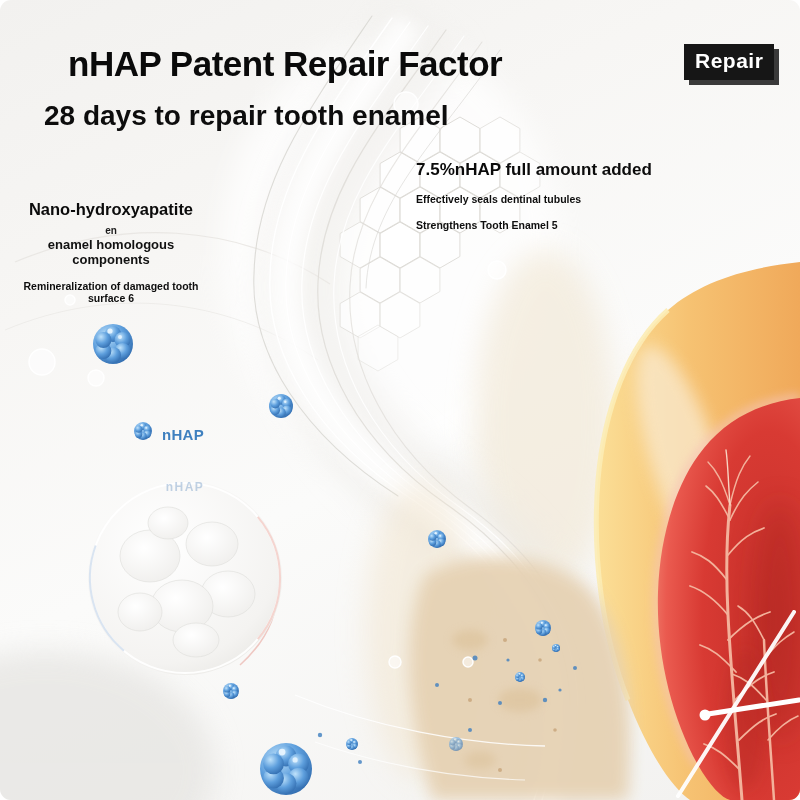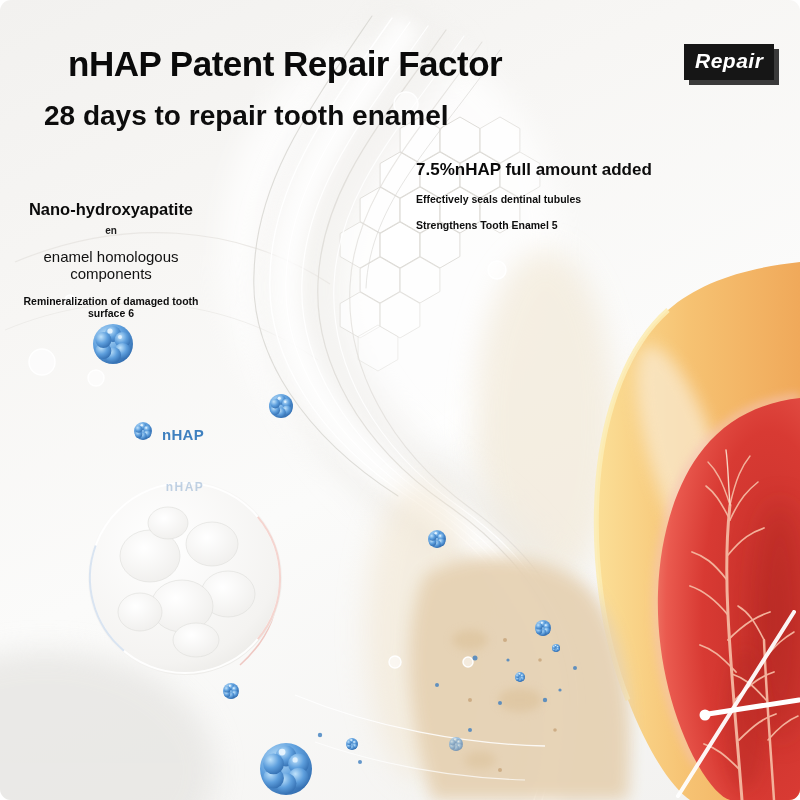"Repair" .repair-badge { font-style: italic -> none }
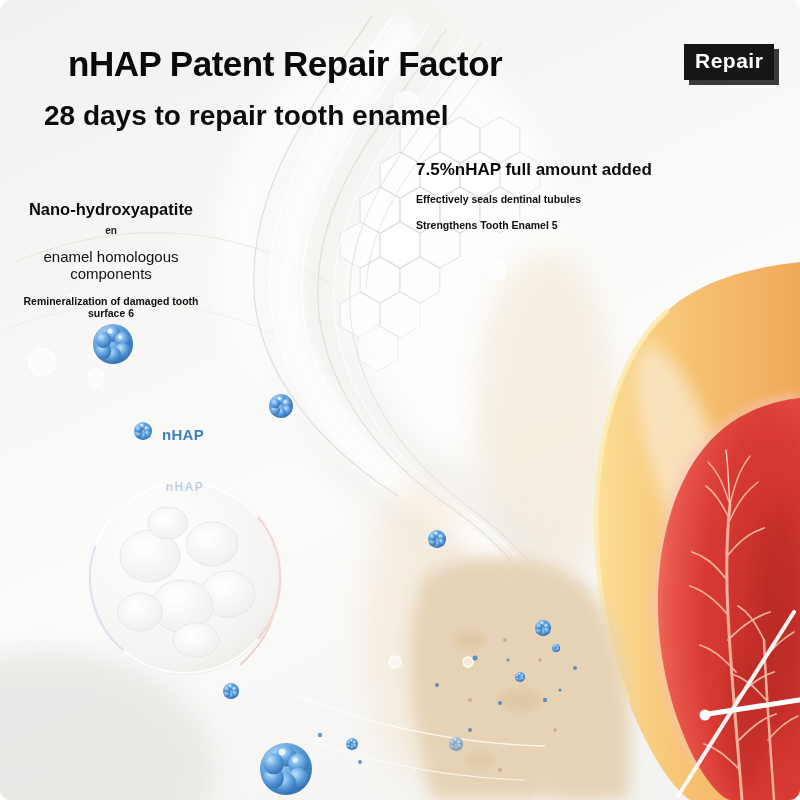"enamel homologous components" .left-col .small { font-size: 15px -> 13px; font-weight: 400 -> 700; margin-top: 12px -> 1px }
